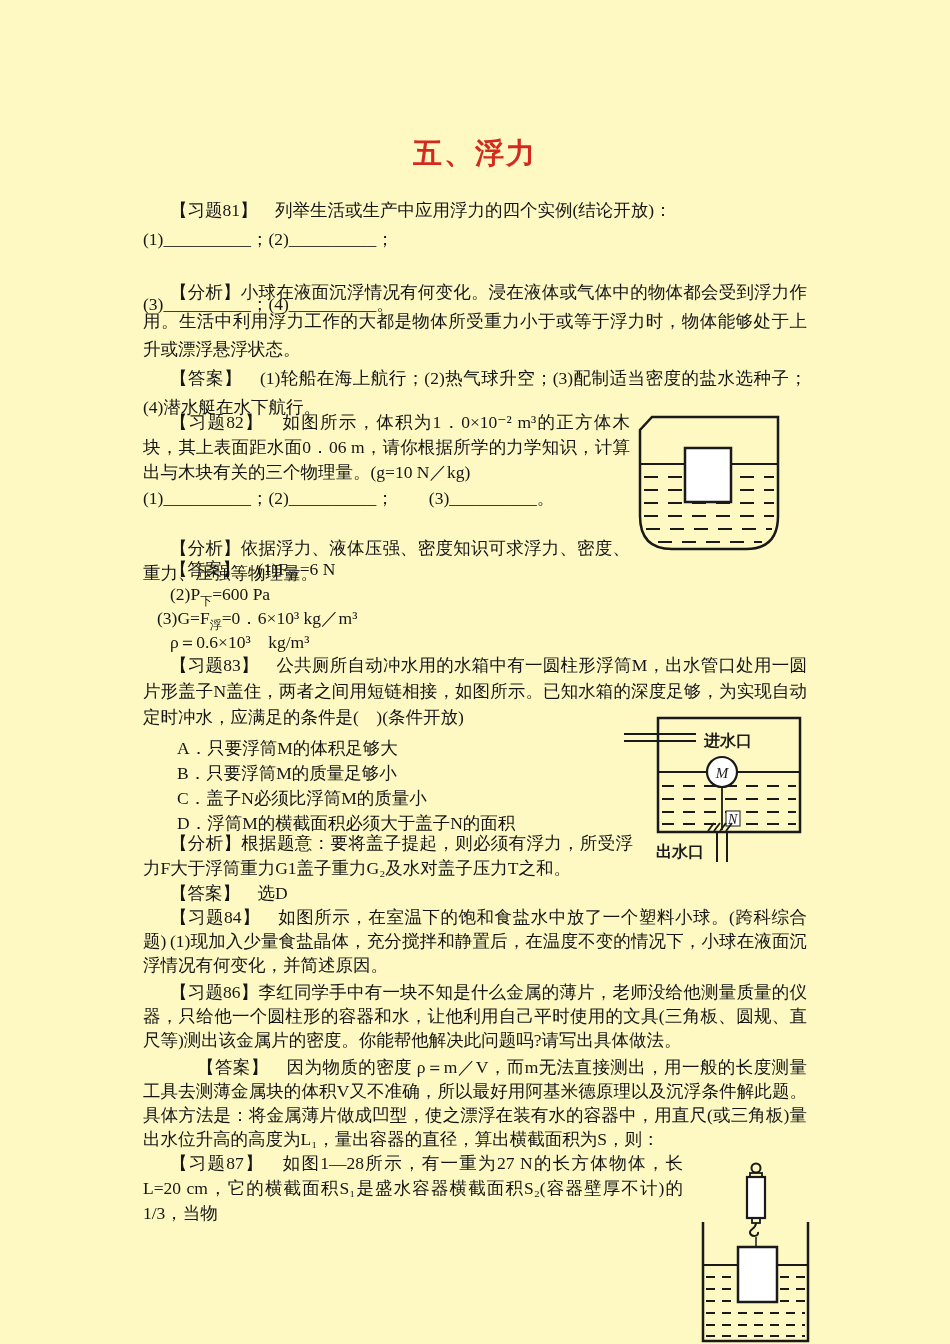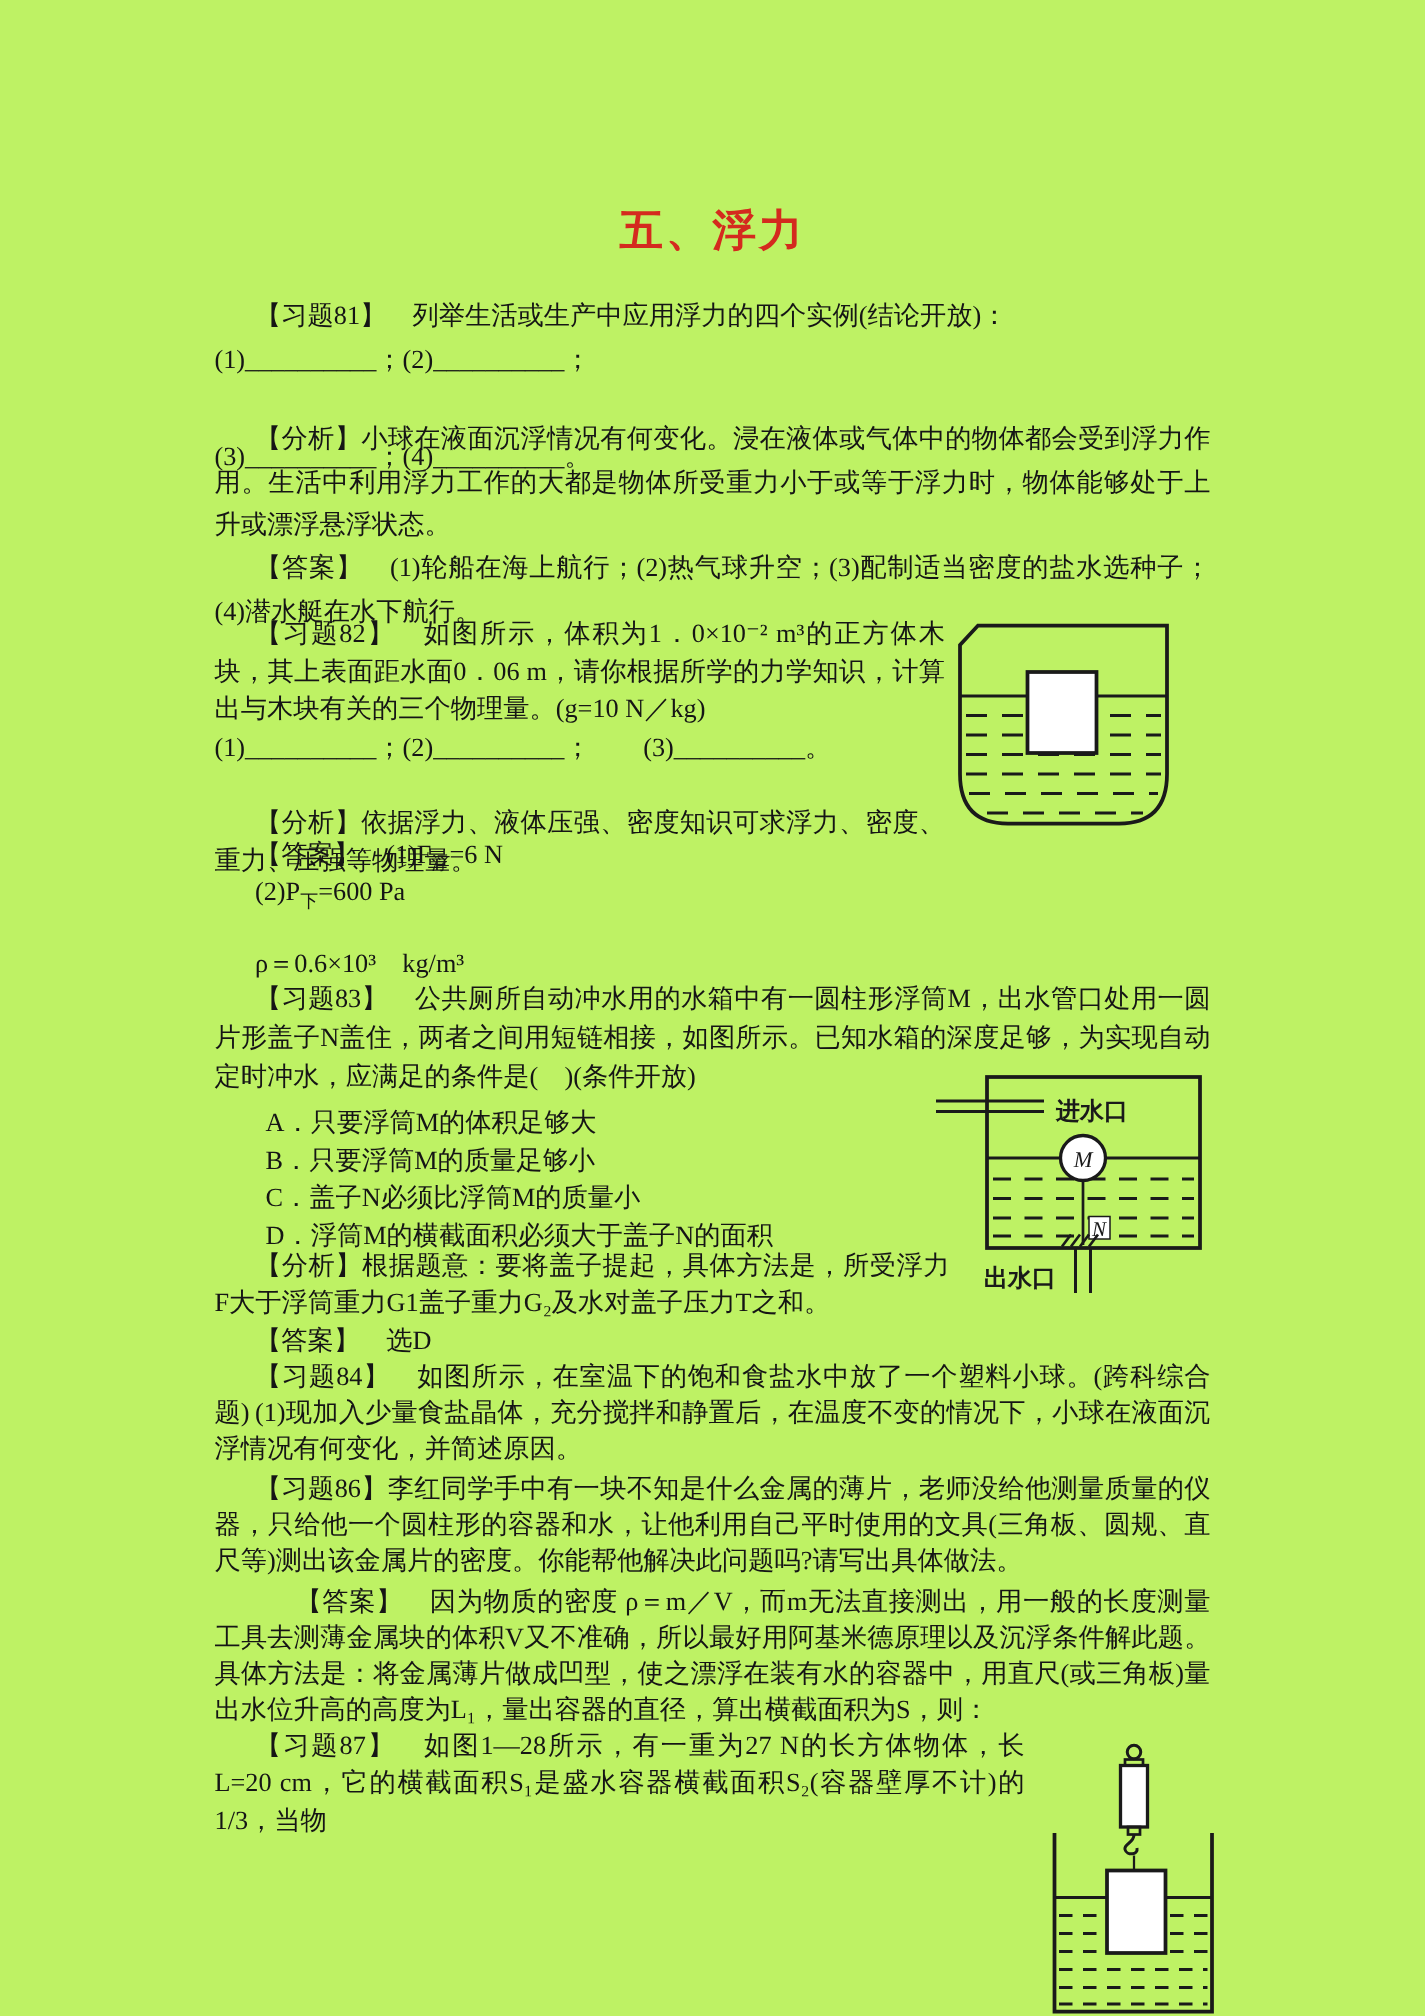"五、浮力" .page { background: #bef264 -> #fef9c3 }
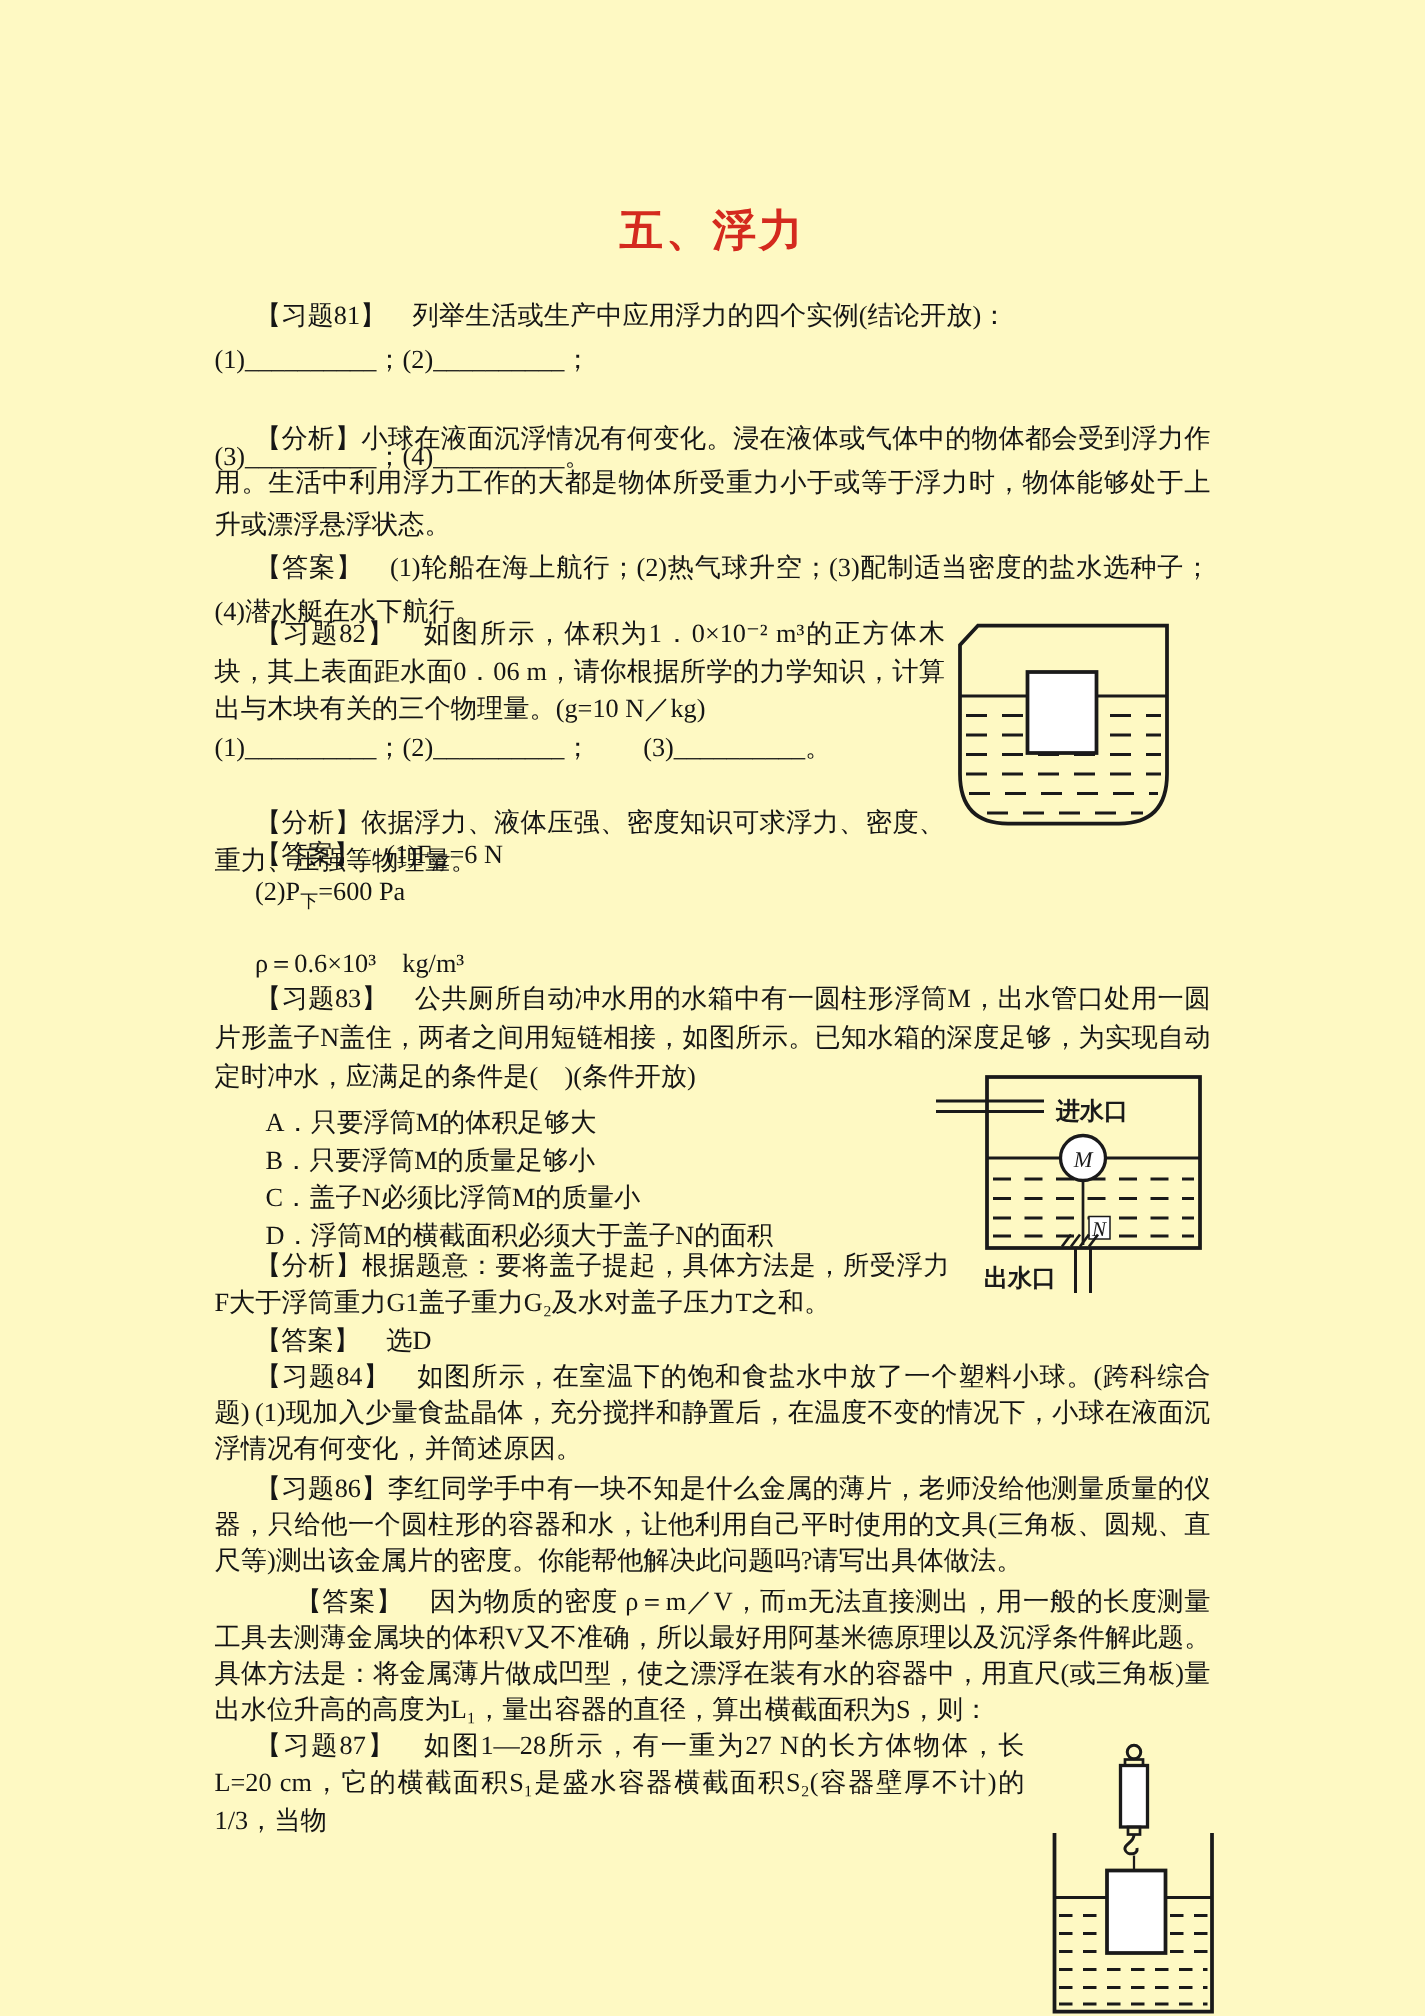"(3)G=F浮=0．6×10³ kg／m³" div.p { html: none -> <div>(3)G=F<sub>浮</sub>=0．6×10³ kg／m³</div> }
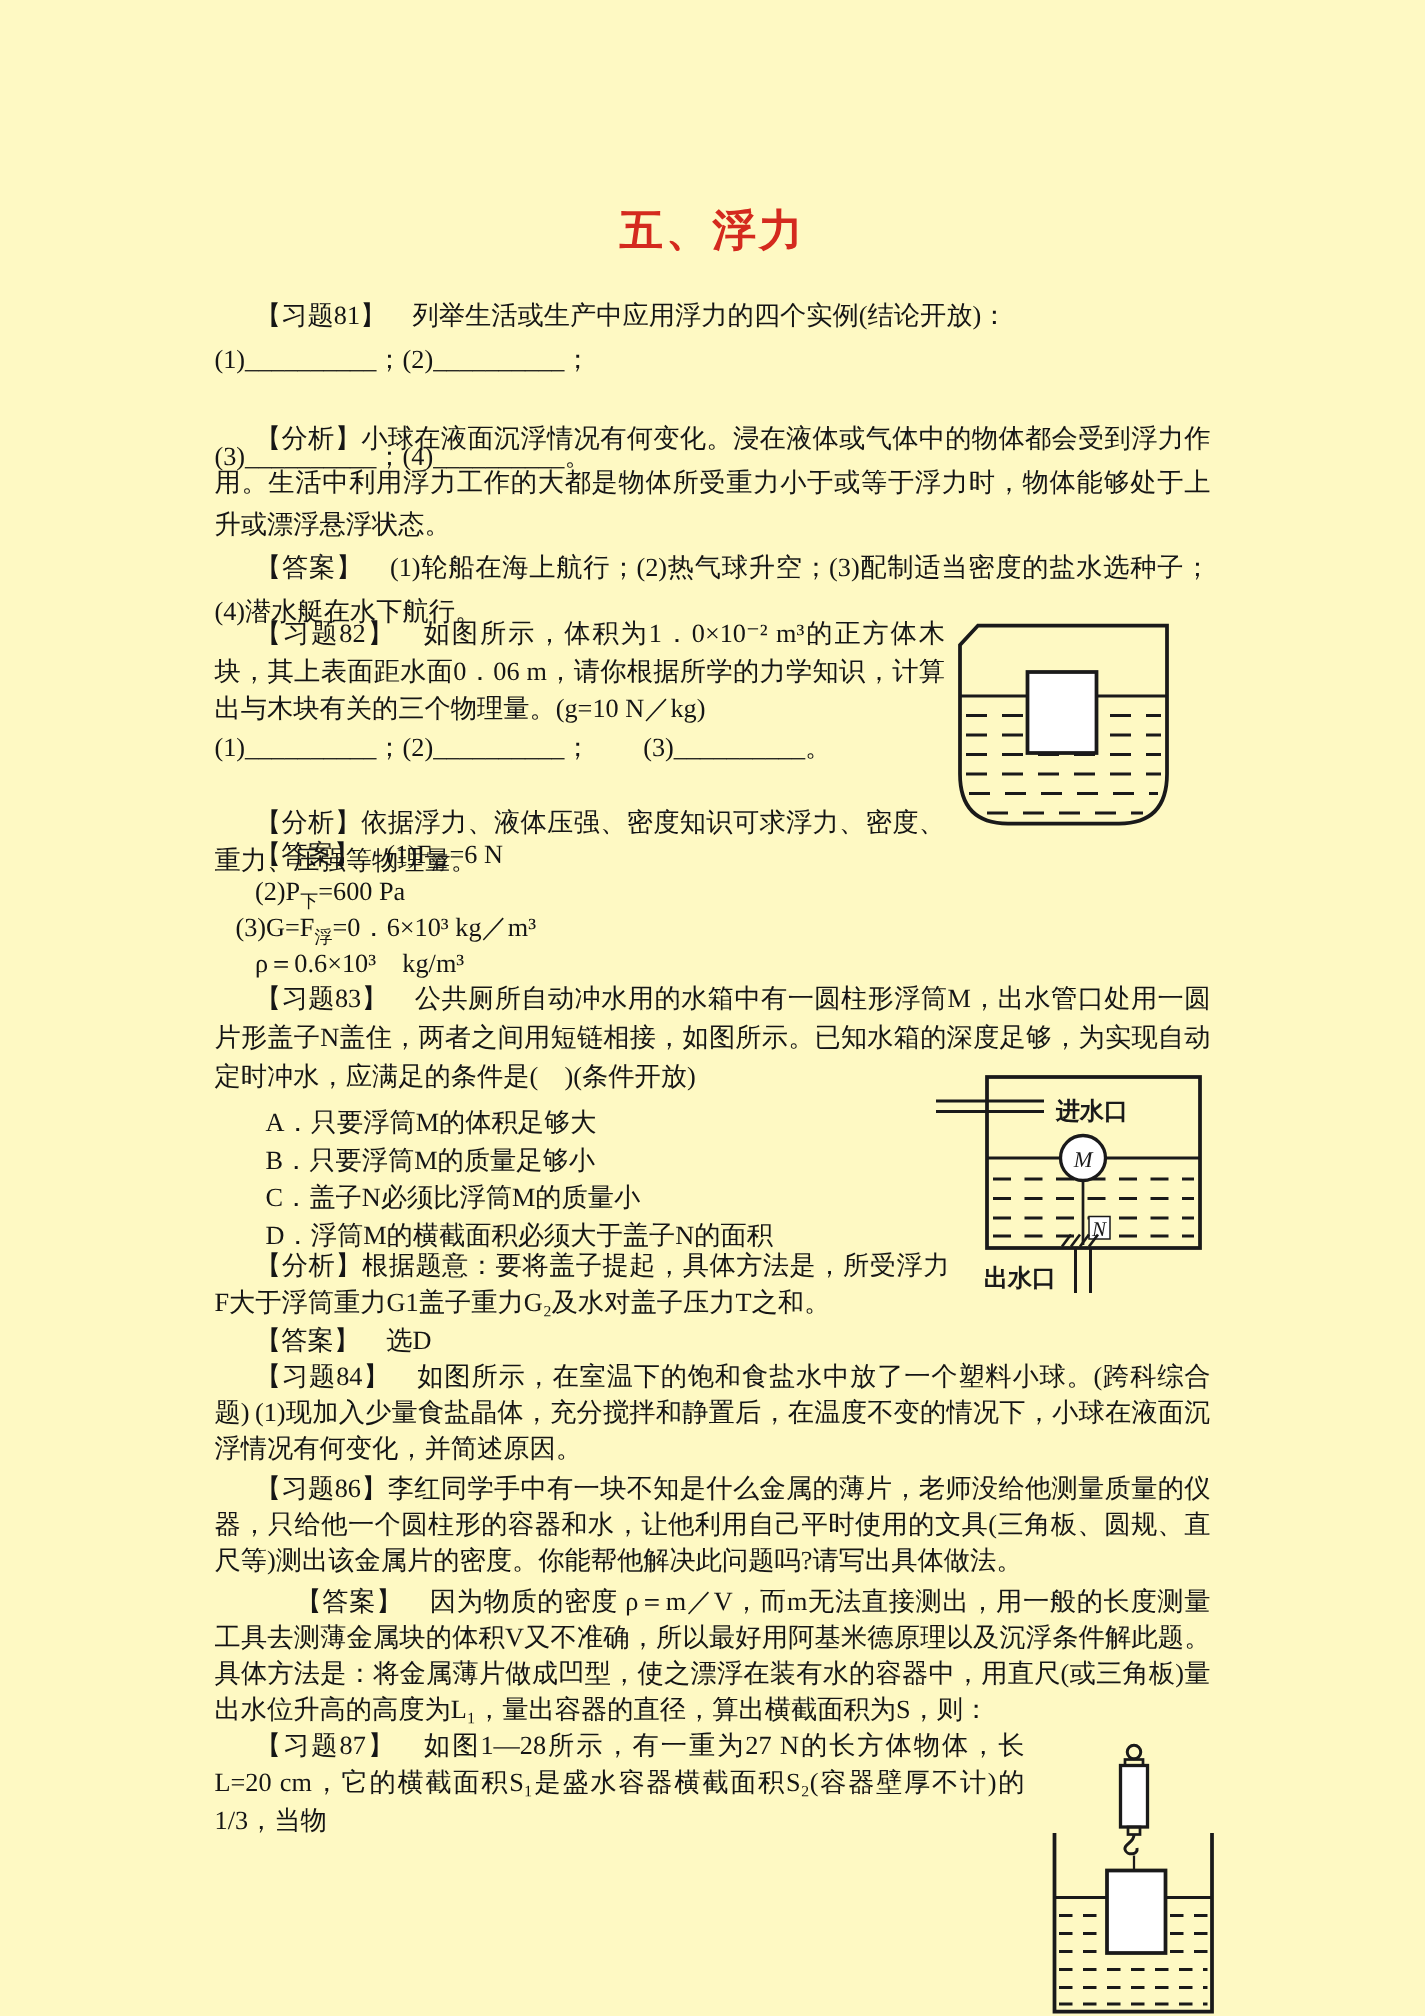"【分析】根据题意：要将盖子提起，具体方法是，所受浮力F大于浮筒重力G1盖子重力G" div.p { text: 具体方法是 -> 则必须有浮力 }
